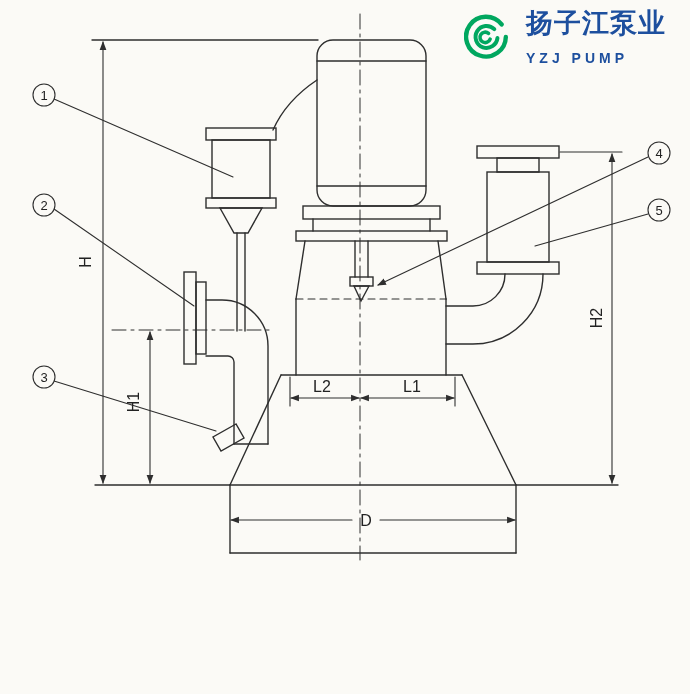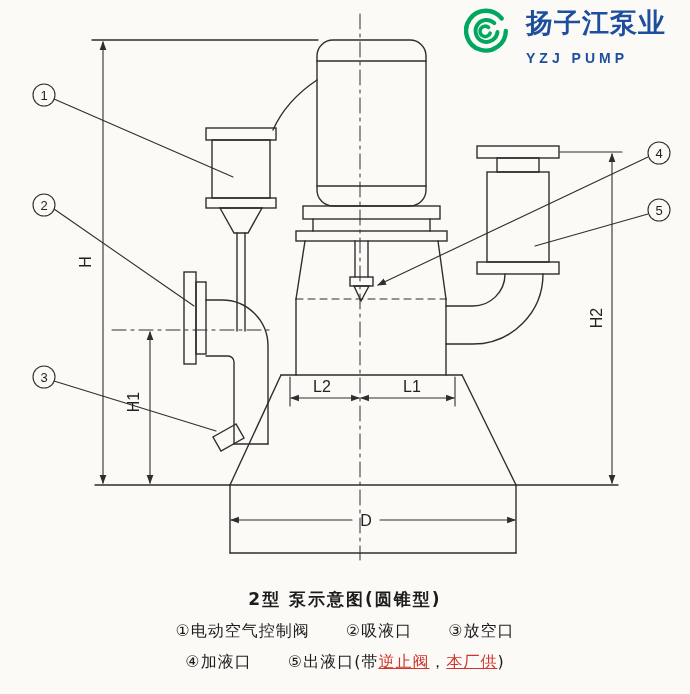"扬子江泵业" .logo { align-items: flex-start -> center }
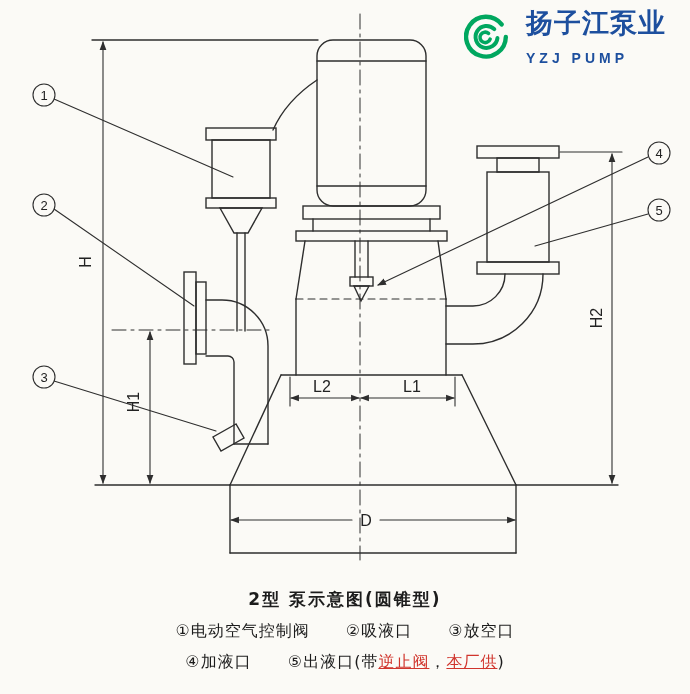"2型 泵示意图(圆锥型)" div.caption { html: <div> <div>2型 泵示意图(圆锥型)</div> <div> <span>①电动空气控制阀</span> <span>②吸液口</span> <span>③放空口</span> </div> <div> <span>④加液口</span> <span><span>⑤出液口(带</span><span>逆止阀</span><span>，</span><span>本厂供</span><span>)</span></span> </div> </div> -> none }
